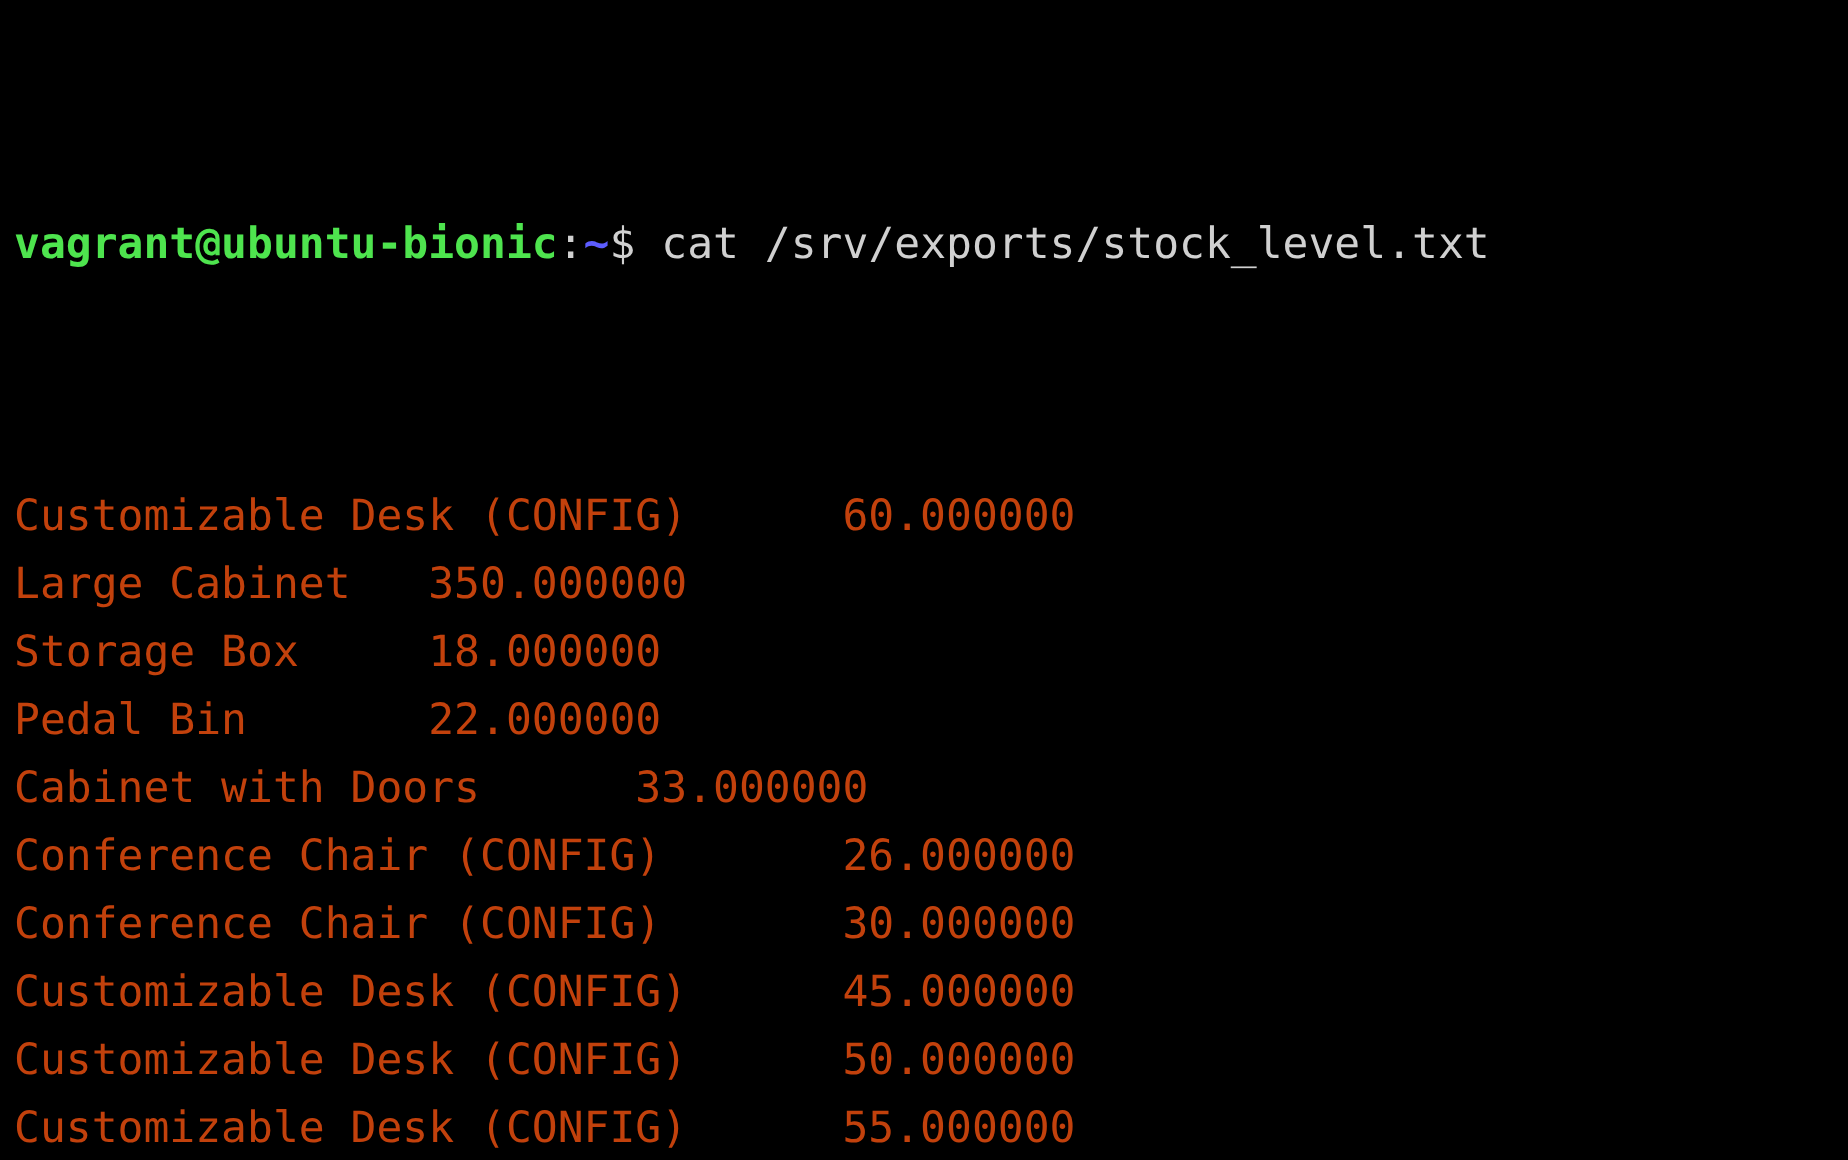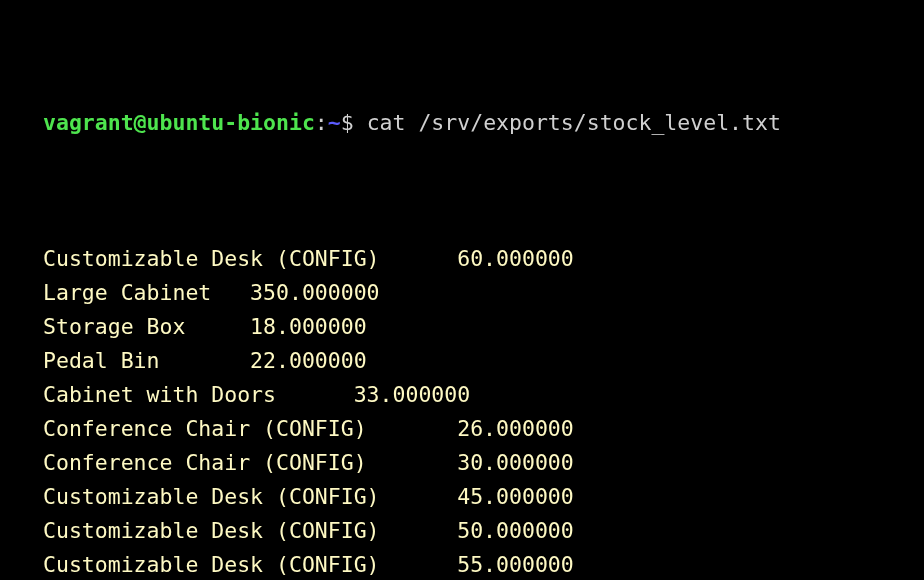"vagrant@ubuntu-bionic:~$ cat" .line { margin-left: 36px -> none }
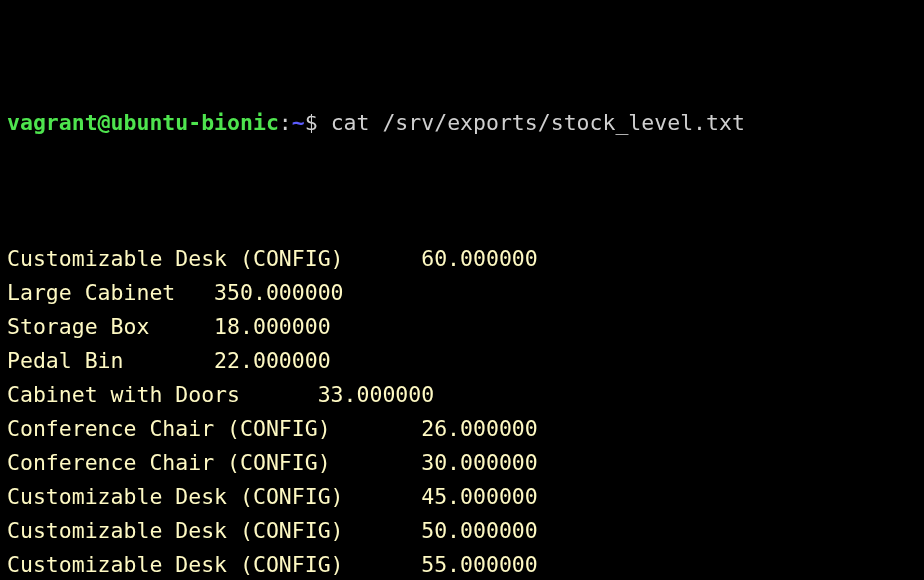"Customizable Desk (CONFIG) 60.000000" .out { color: #fef9c3 -> #c2410c }
